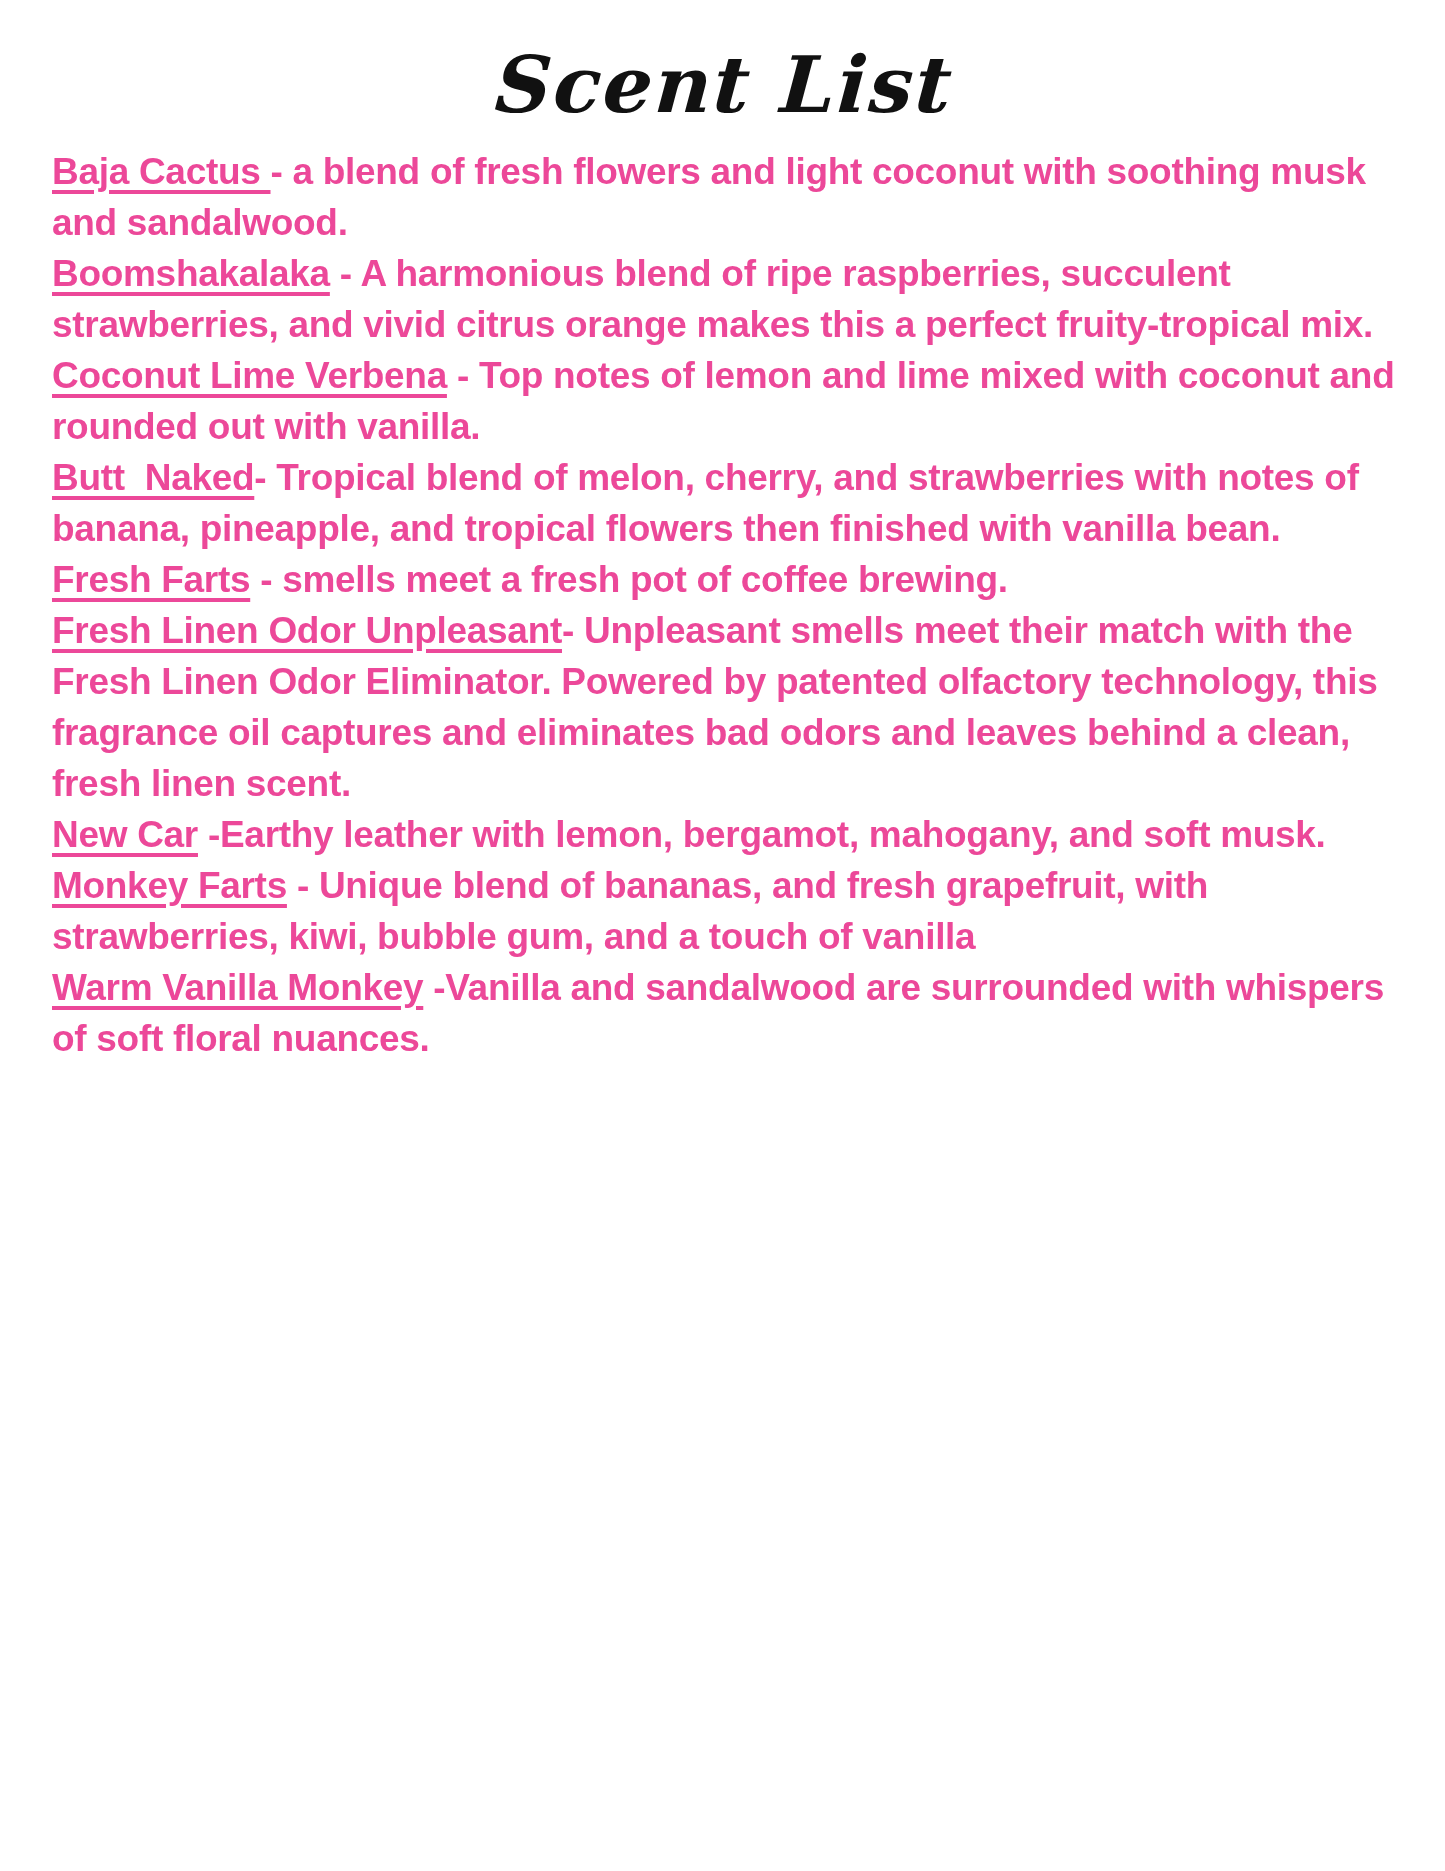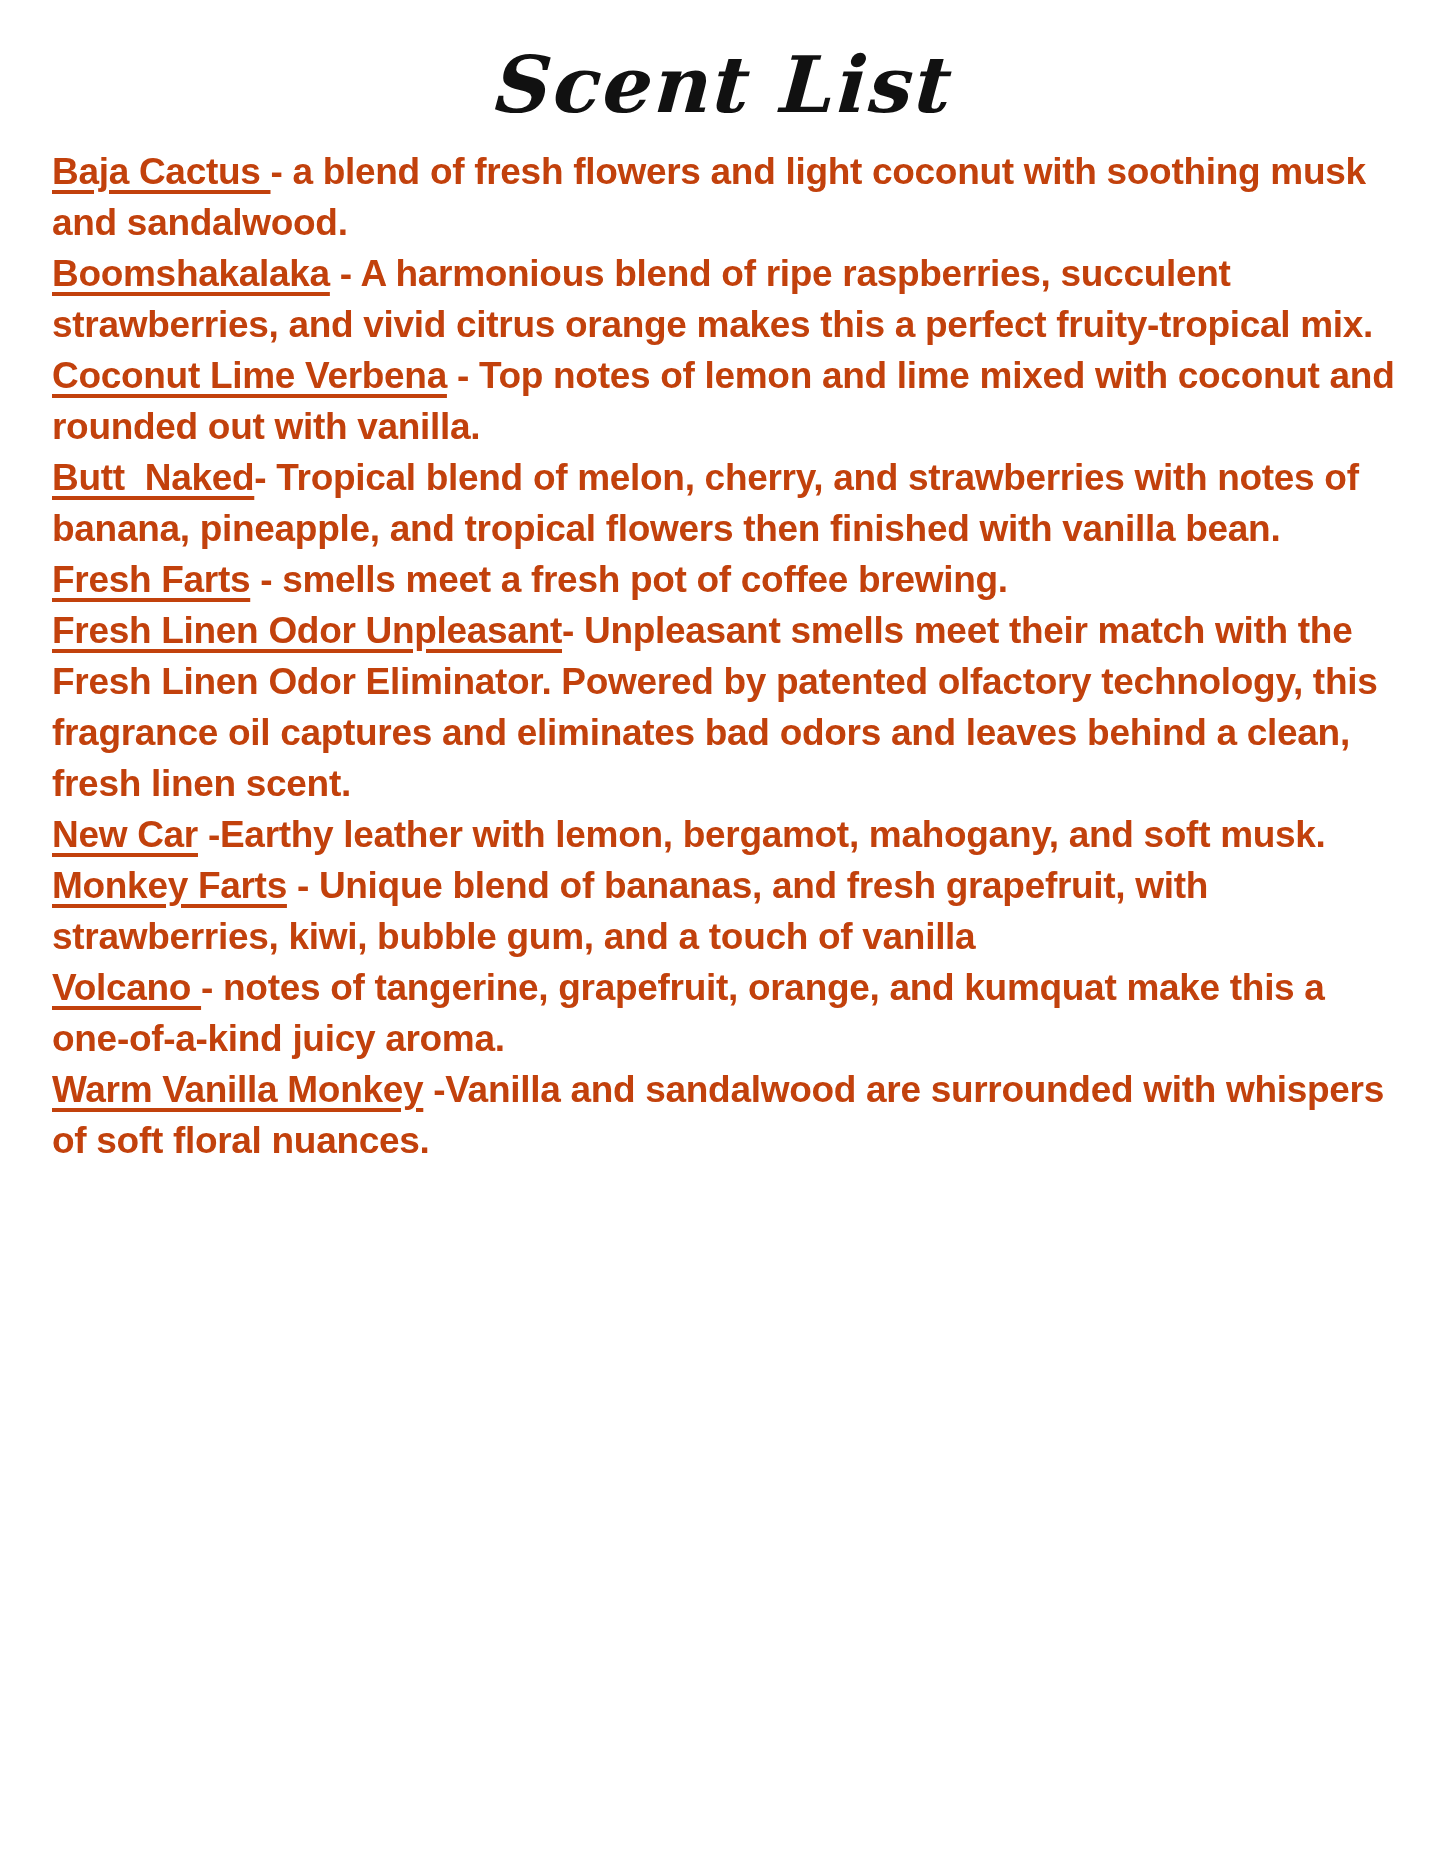"Baja Cactus - a blend" .entry { color: #c2410c -> #ec4899 }
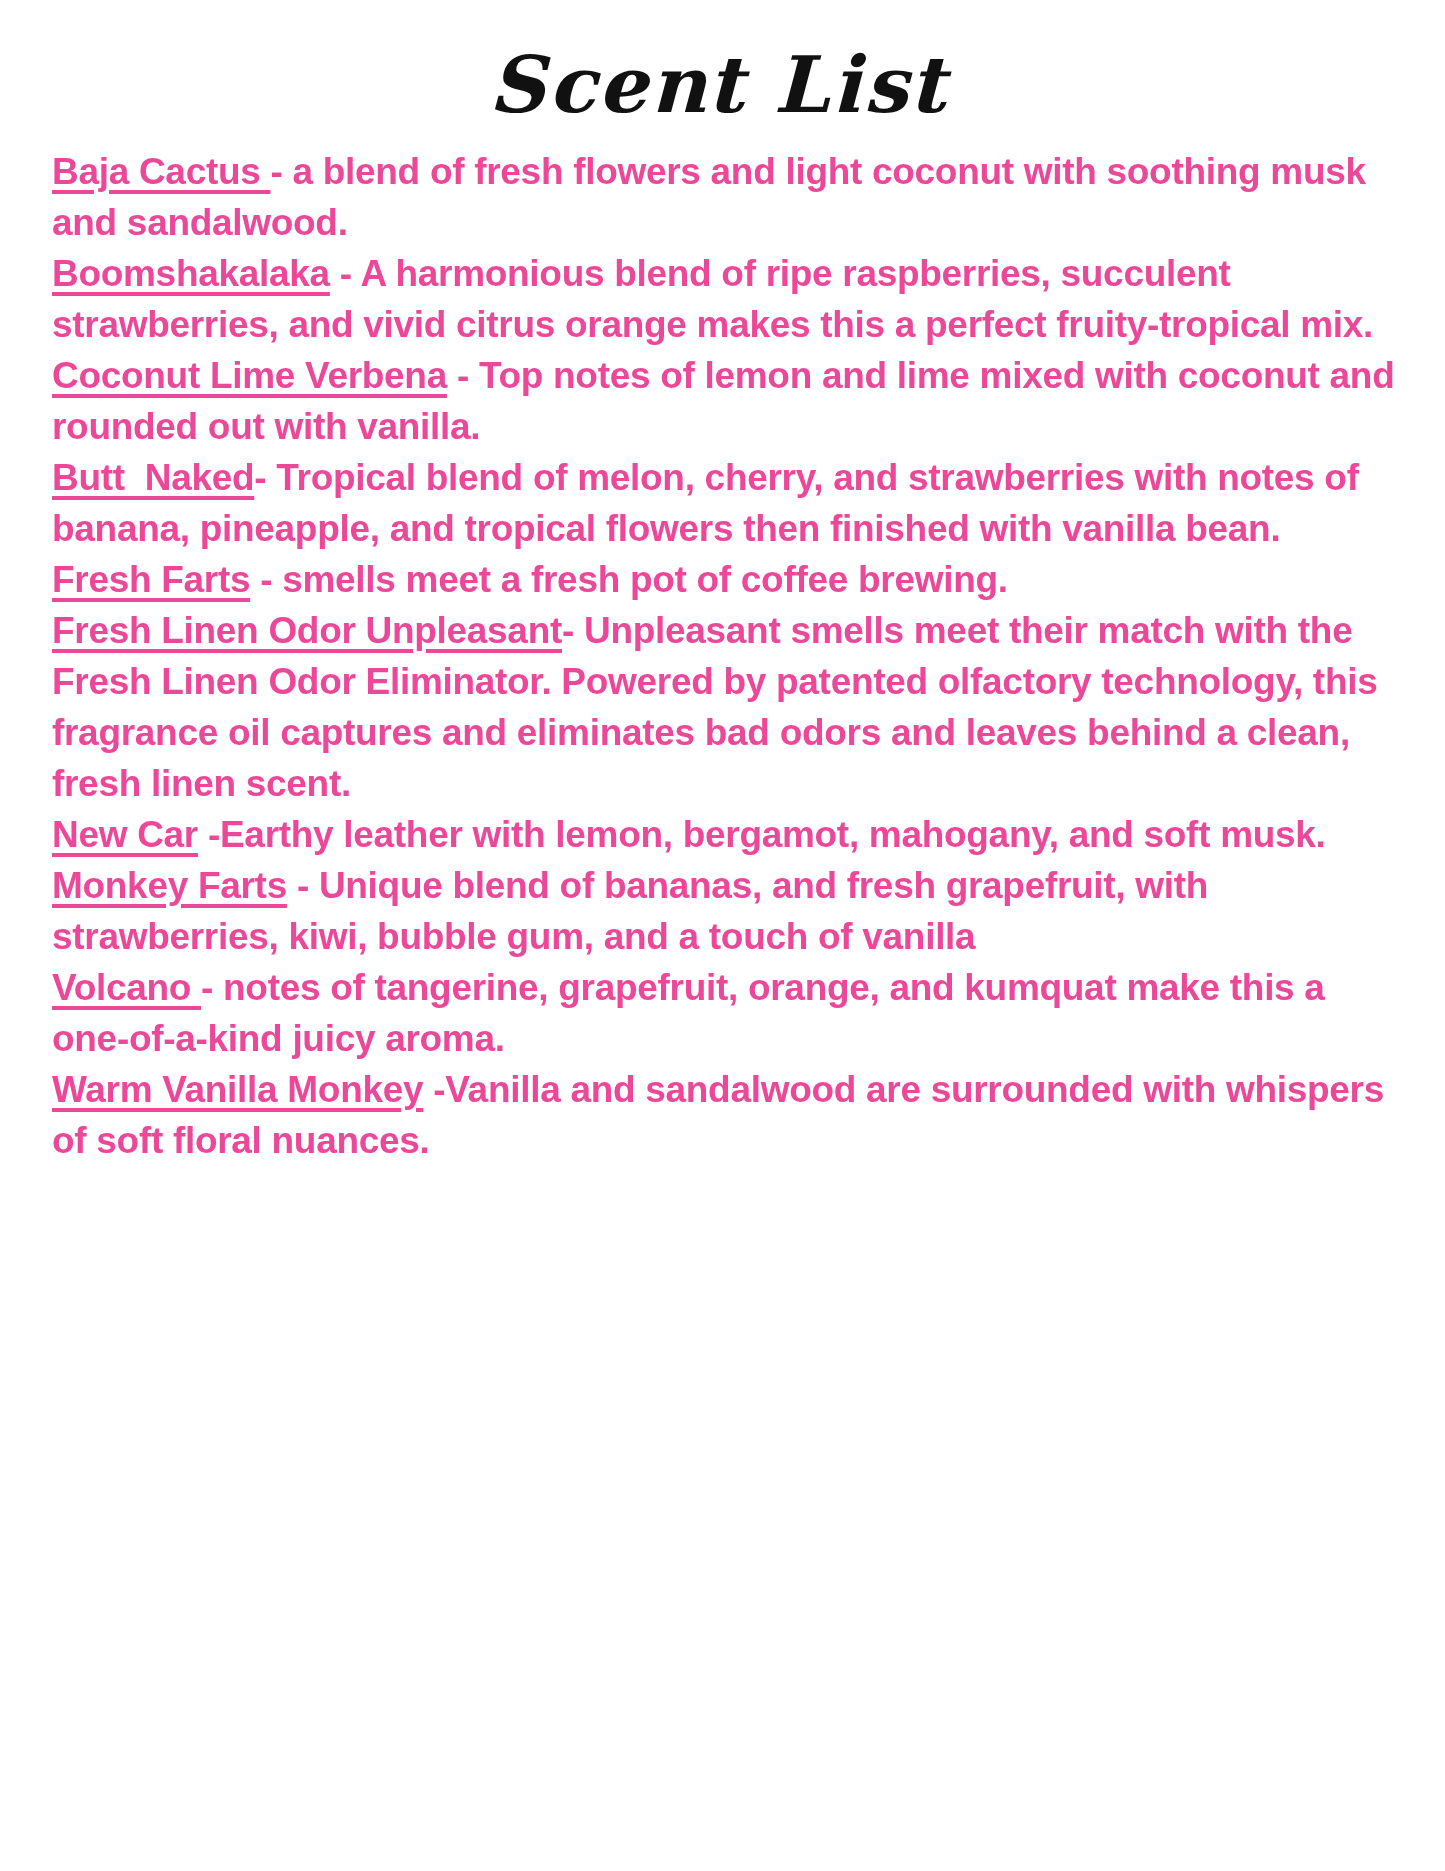"Volcano - notes of tangerine," p.entry { html: <p><span>Volcano </span><span>- notes of tangerine, grapefruit, orange, and kumquat make this a one-of-a-kind juicy aroma.</span></p> -> none }
